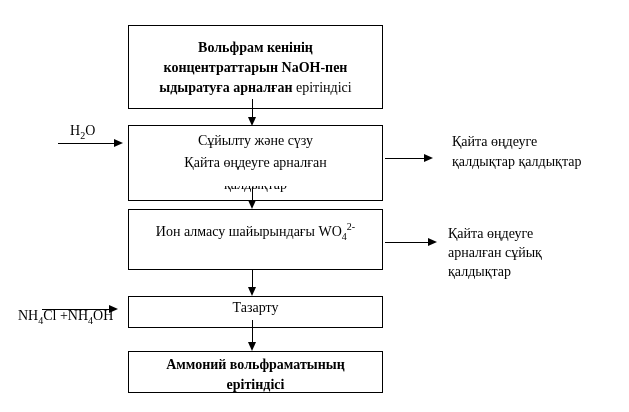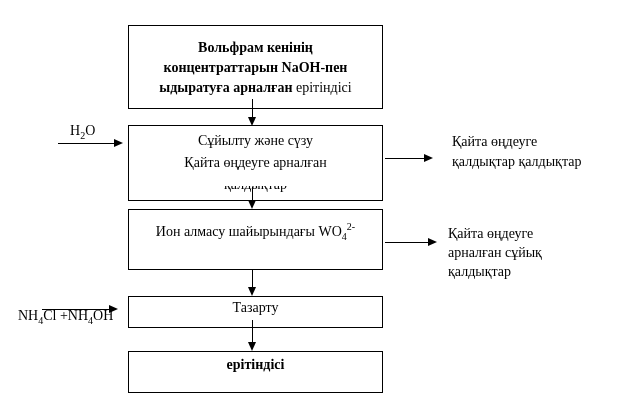"Аммоний вольфраматының" div { html: none -> <div>Аммоний вольфраматының</div> }
